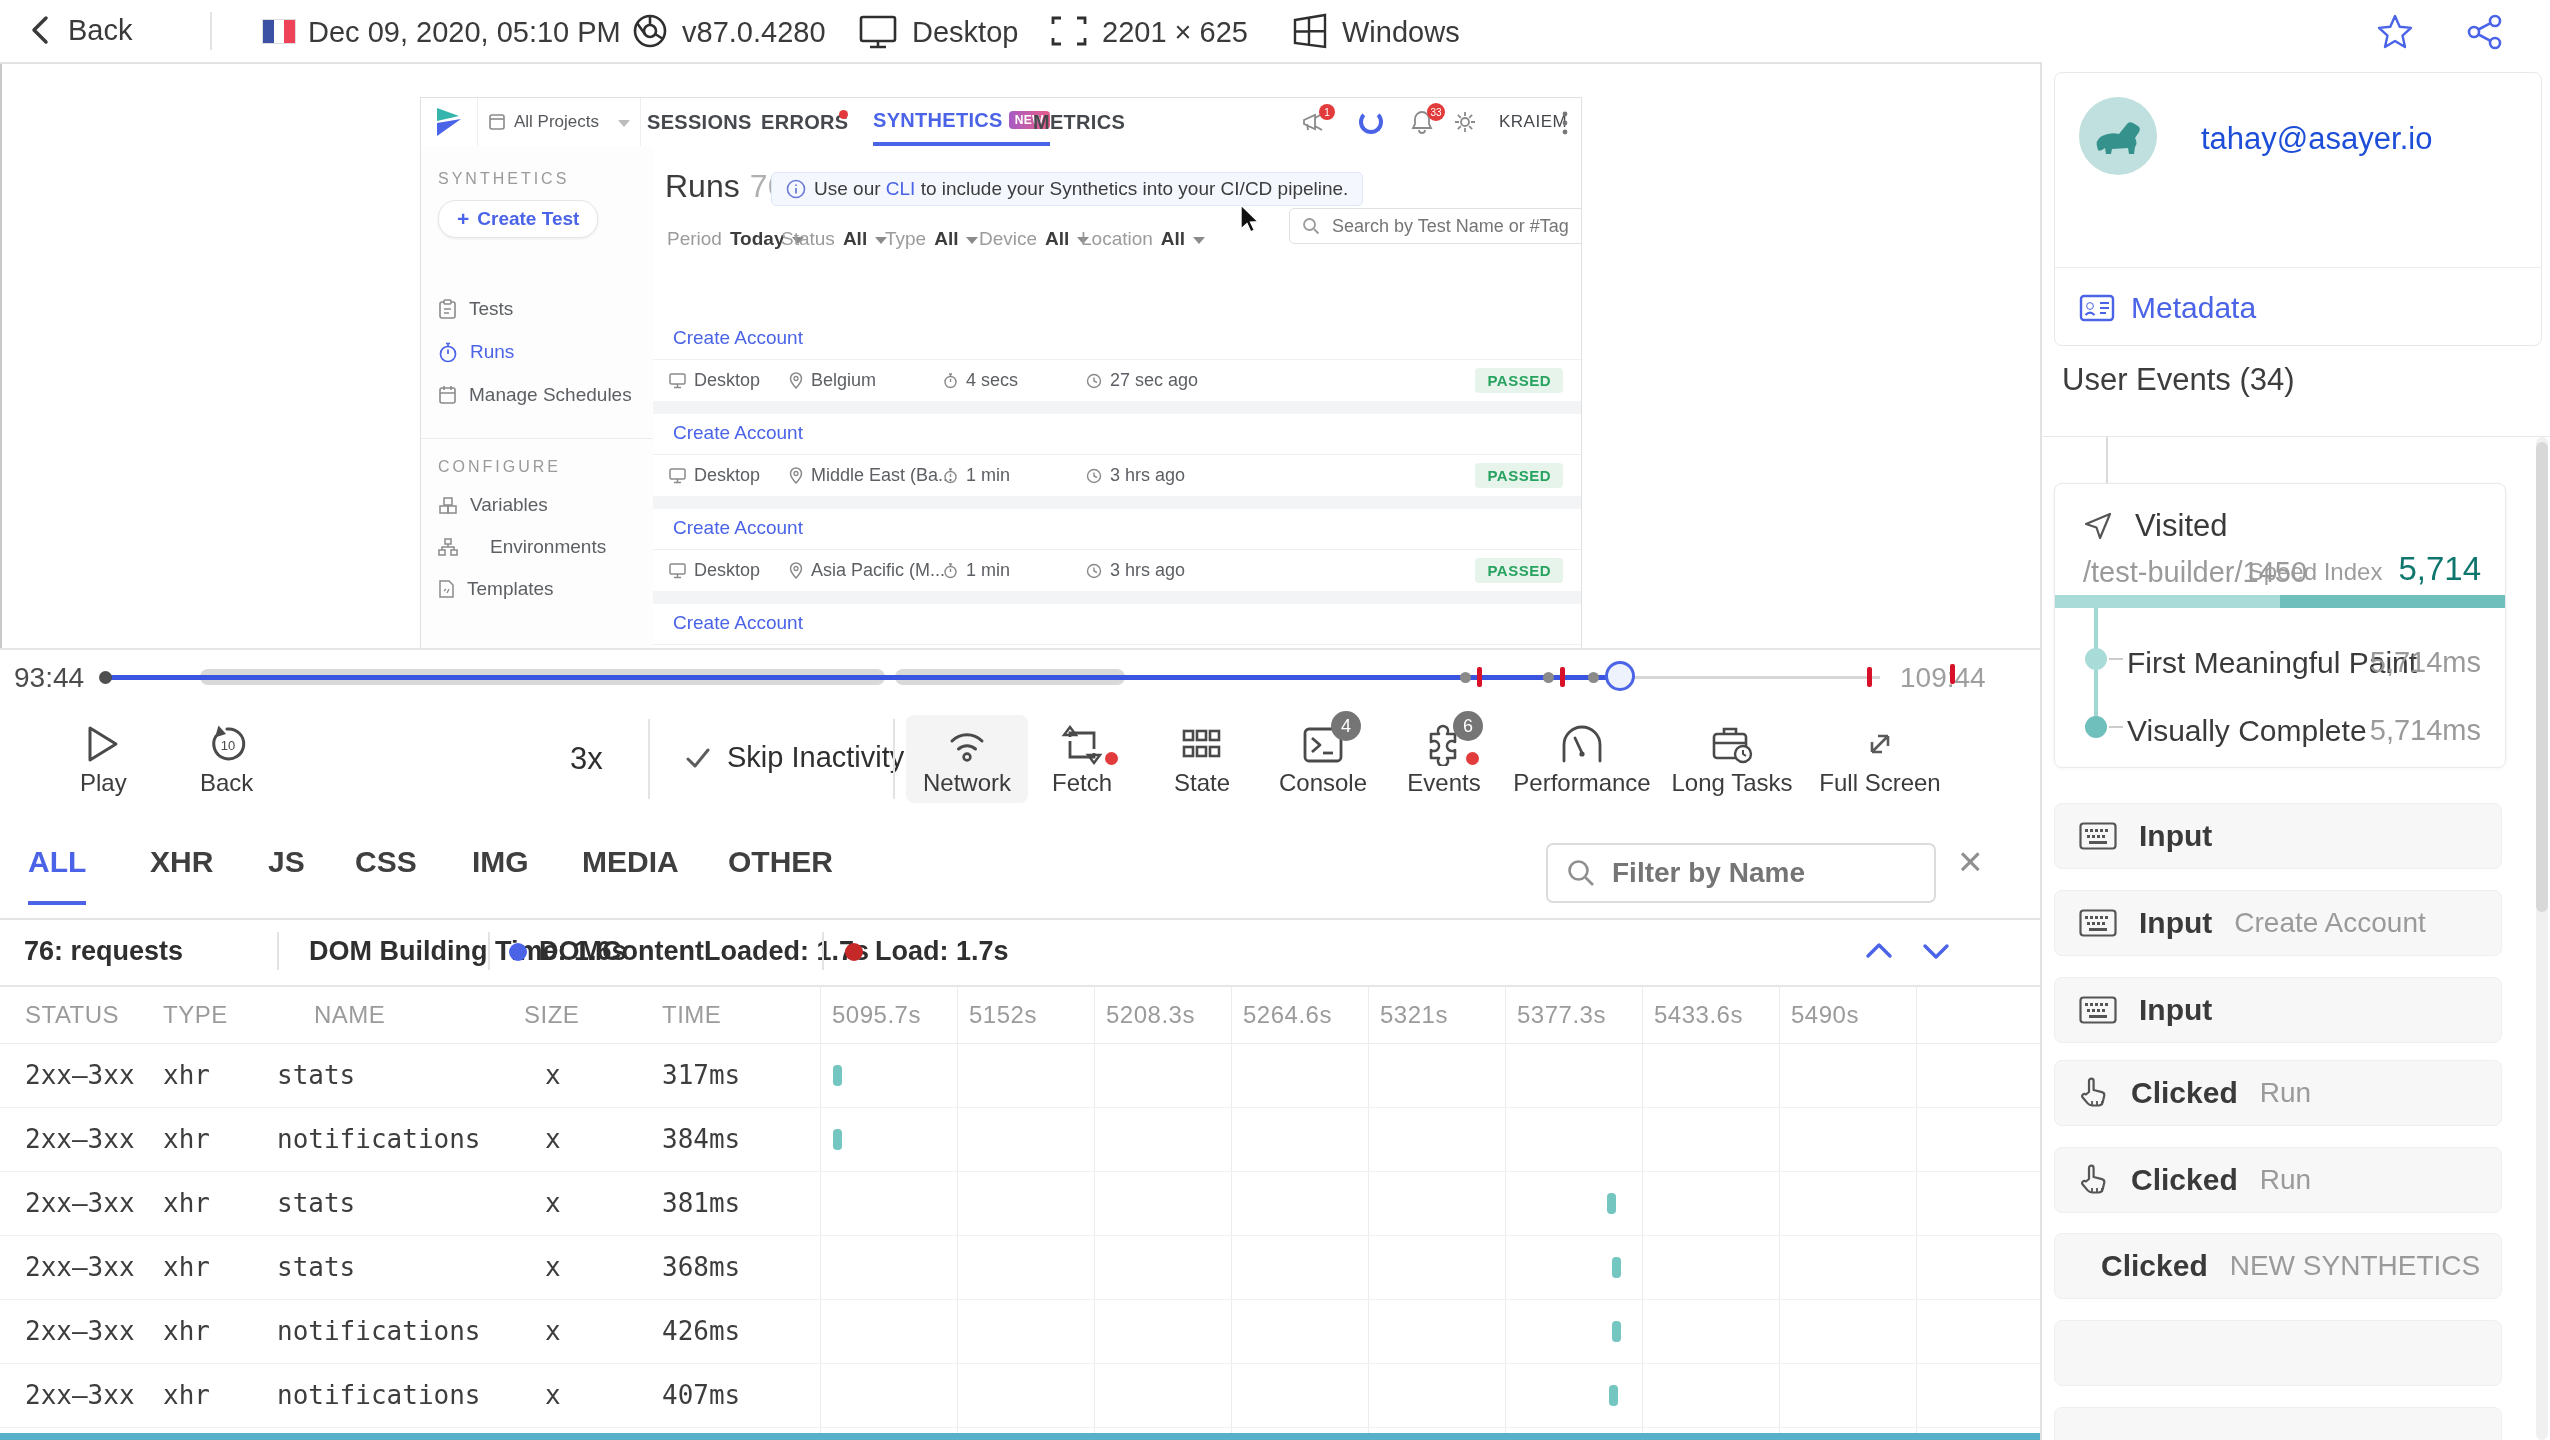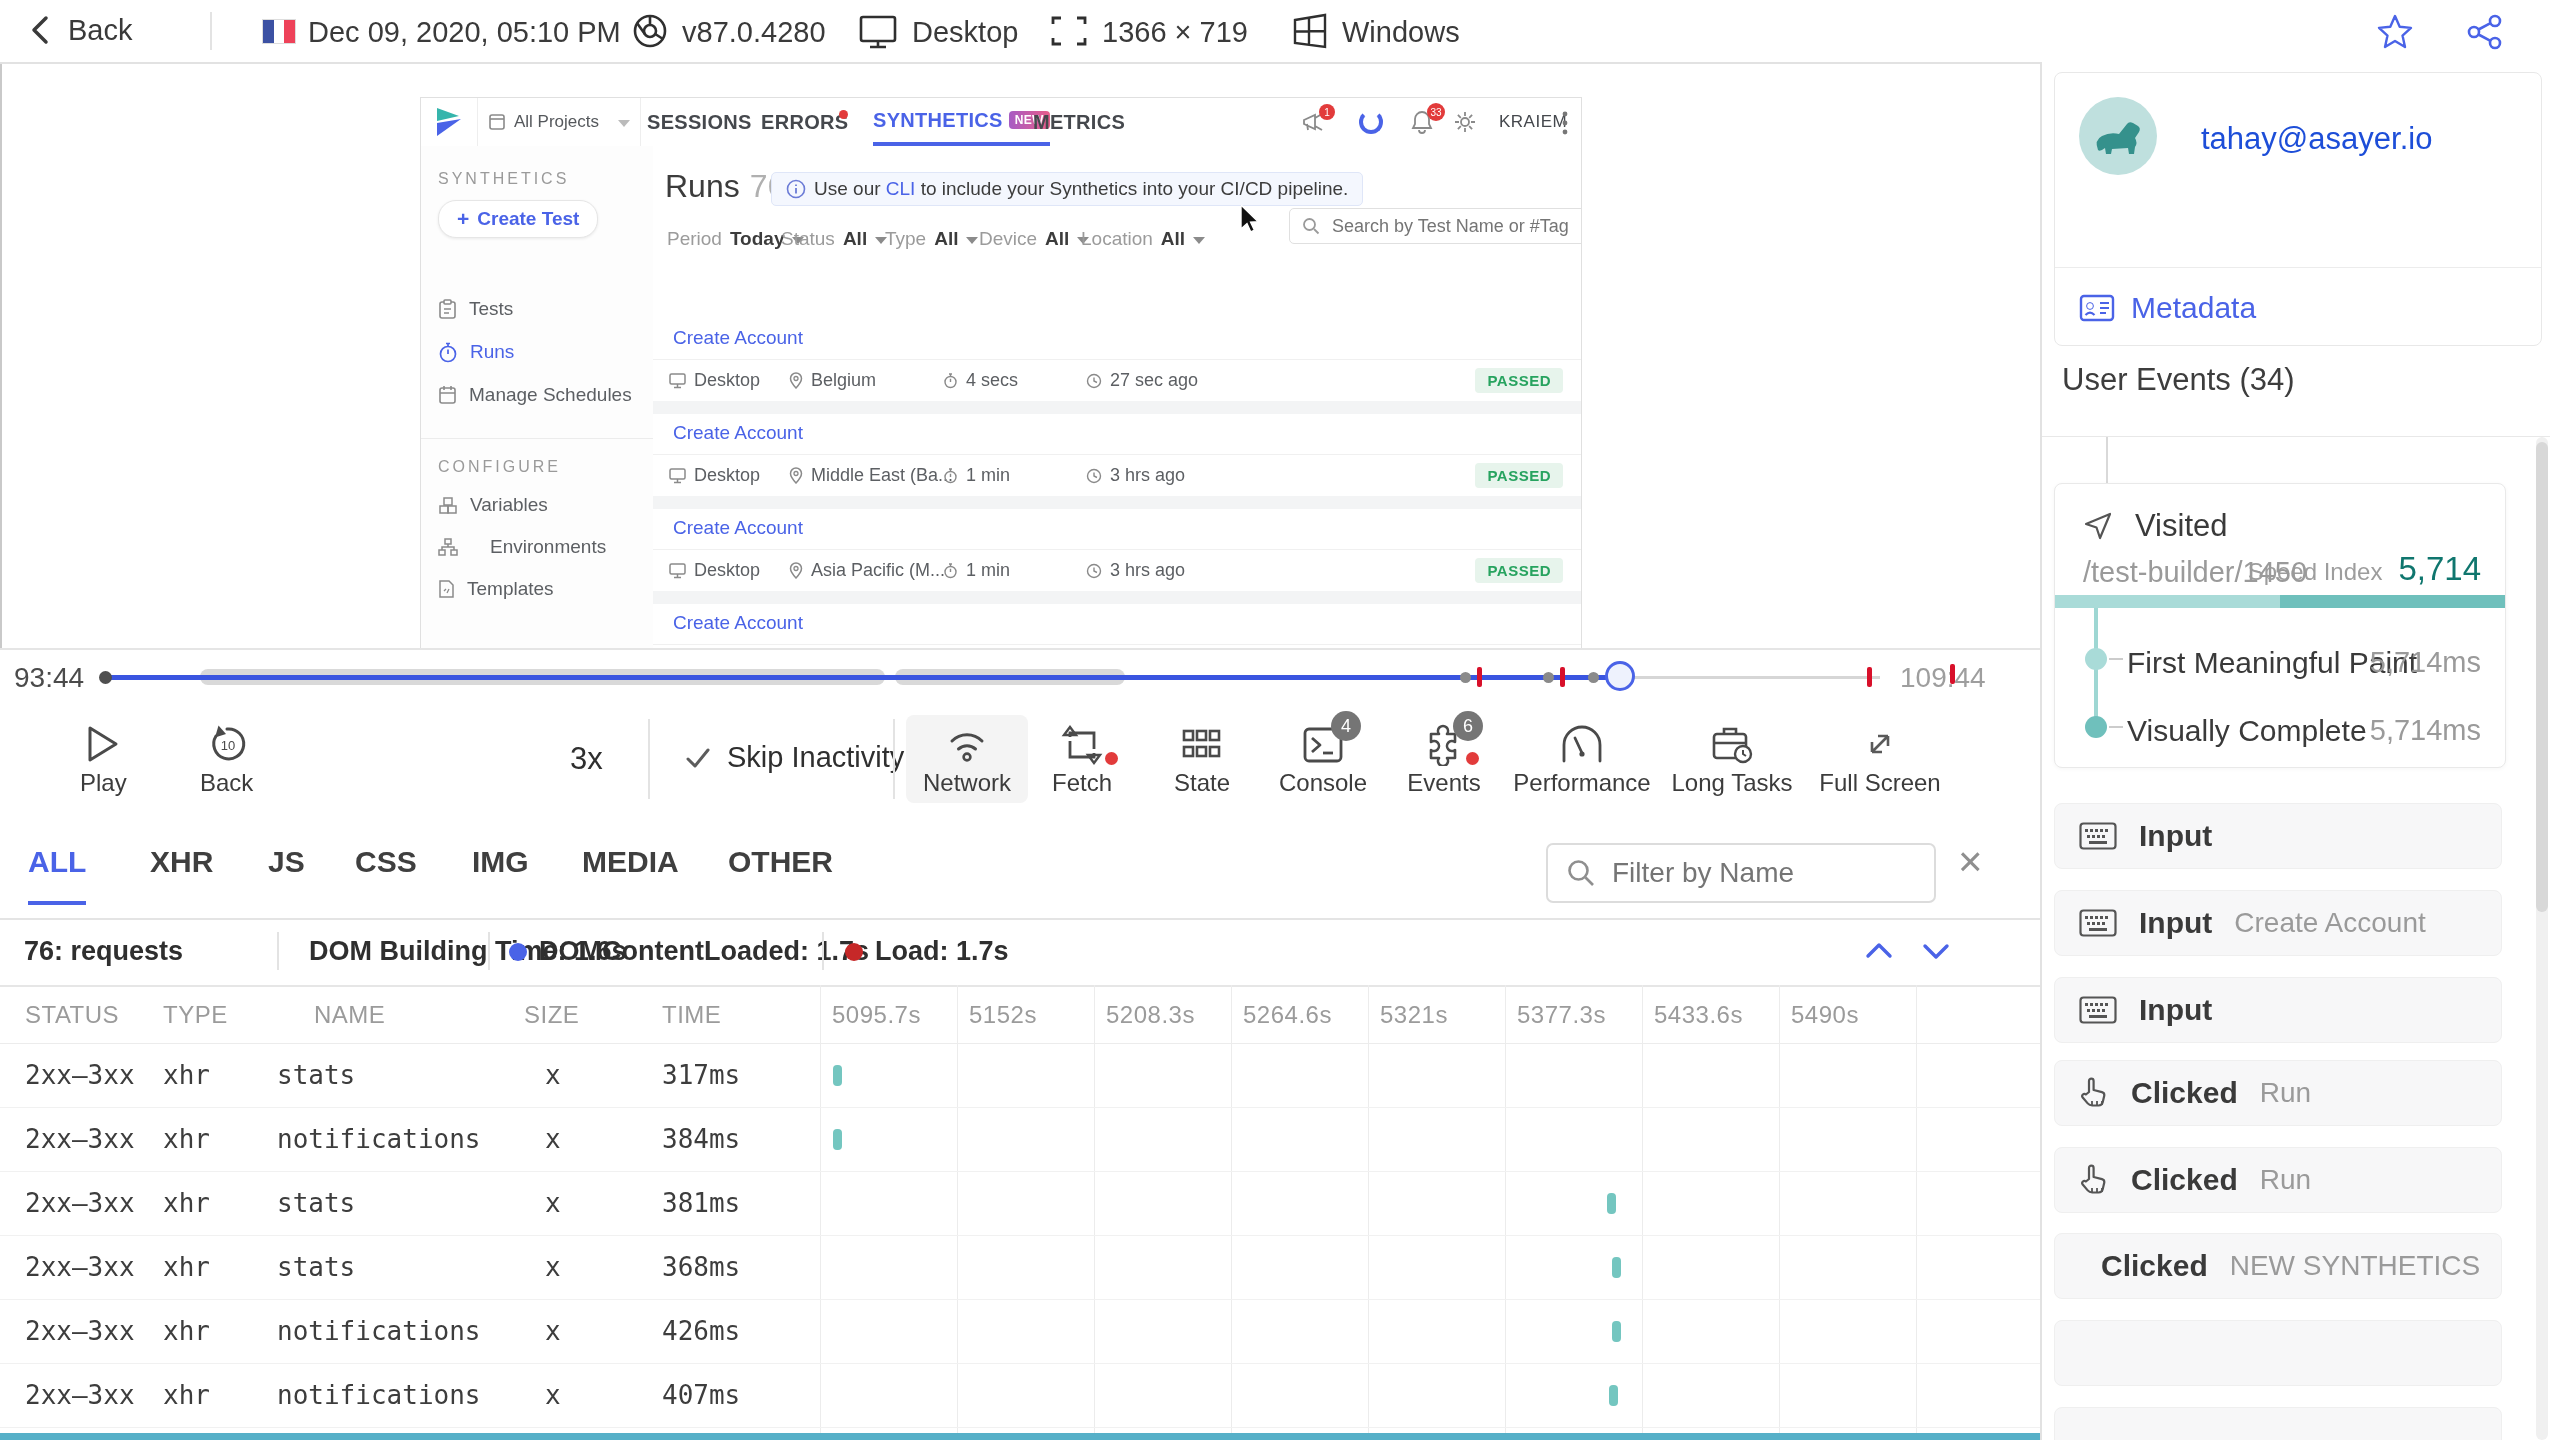"1366 × 719" span.abs { text: 1366 × 719 -> 2201 × 625 }
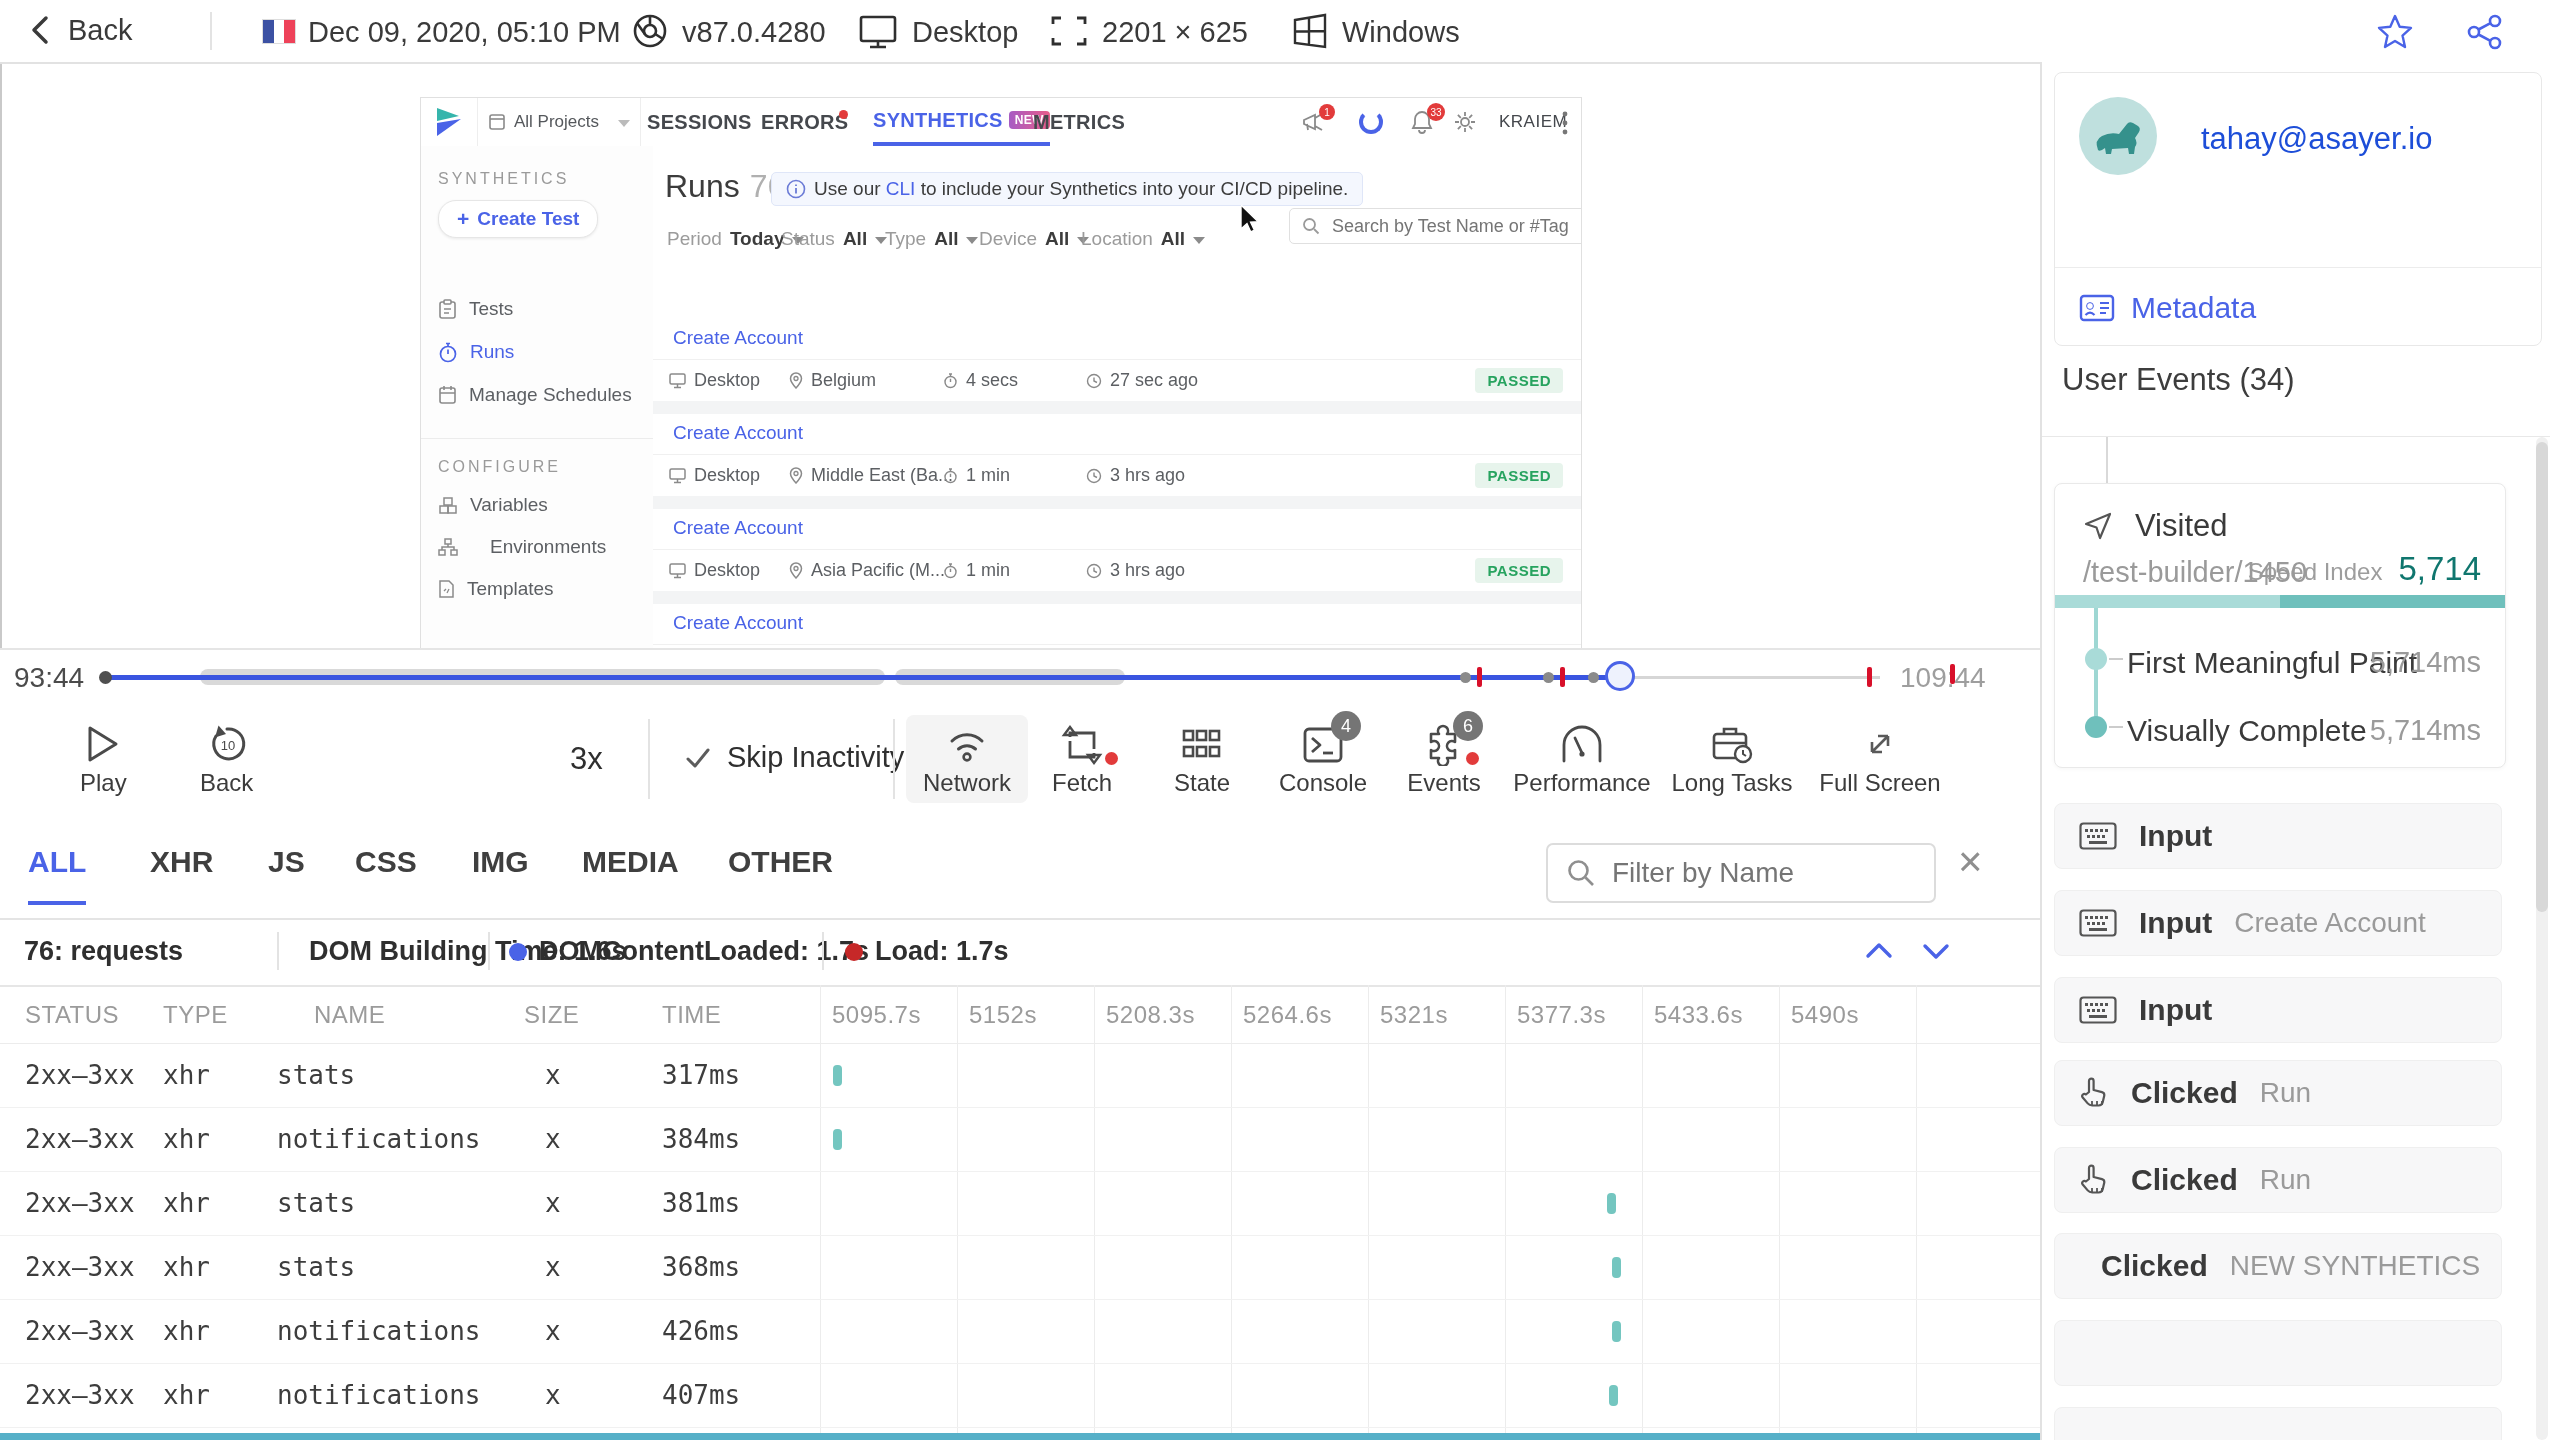"Filter by Name" .filterbox input { font-weight: none -> bold }
